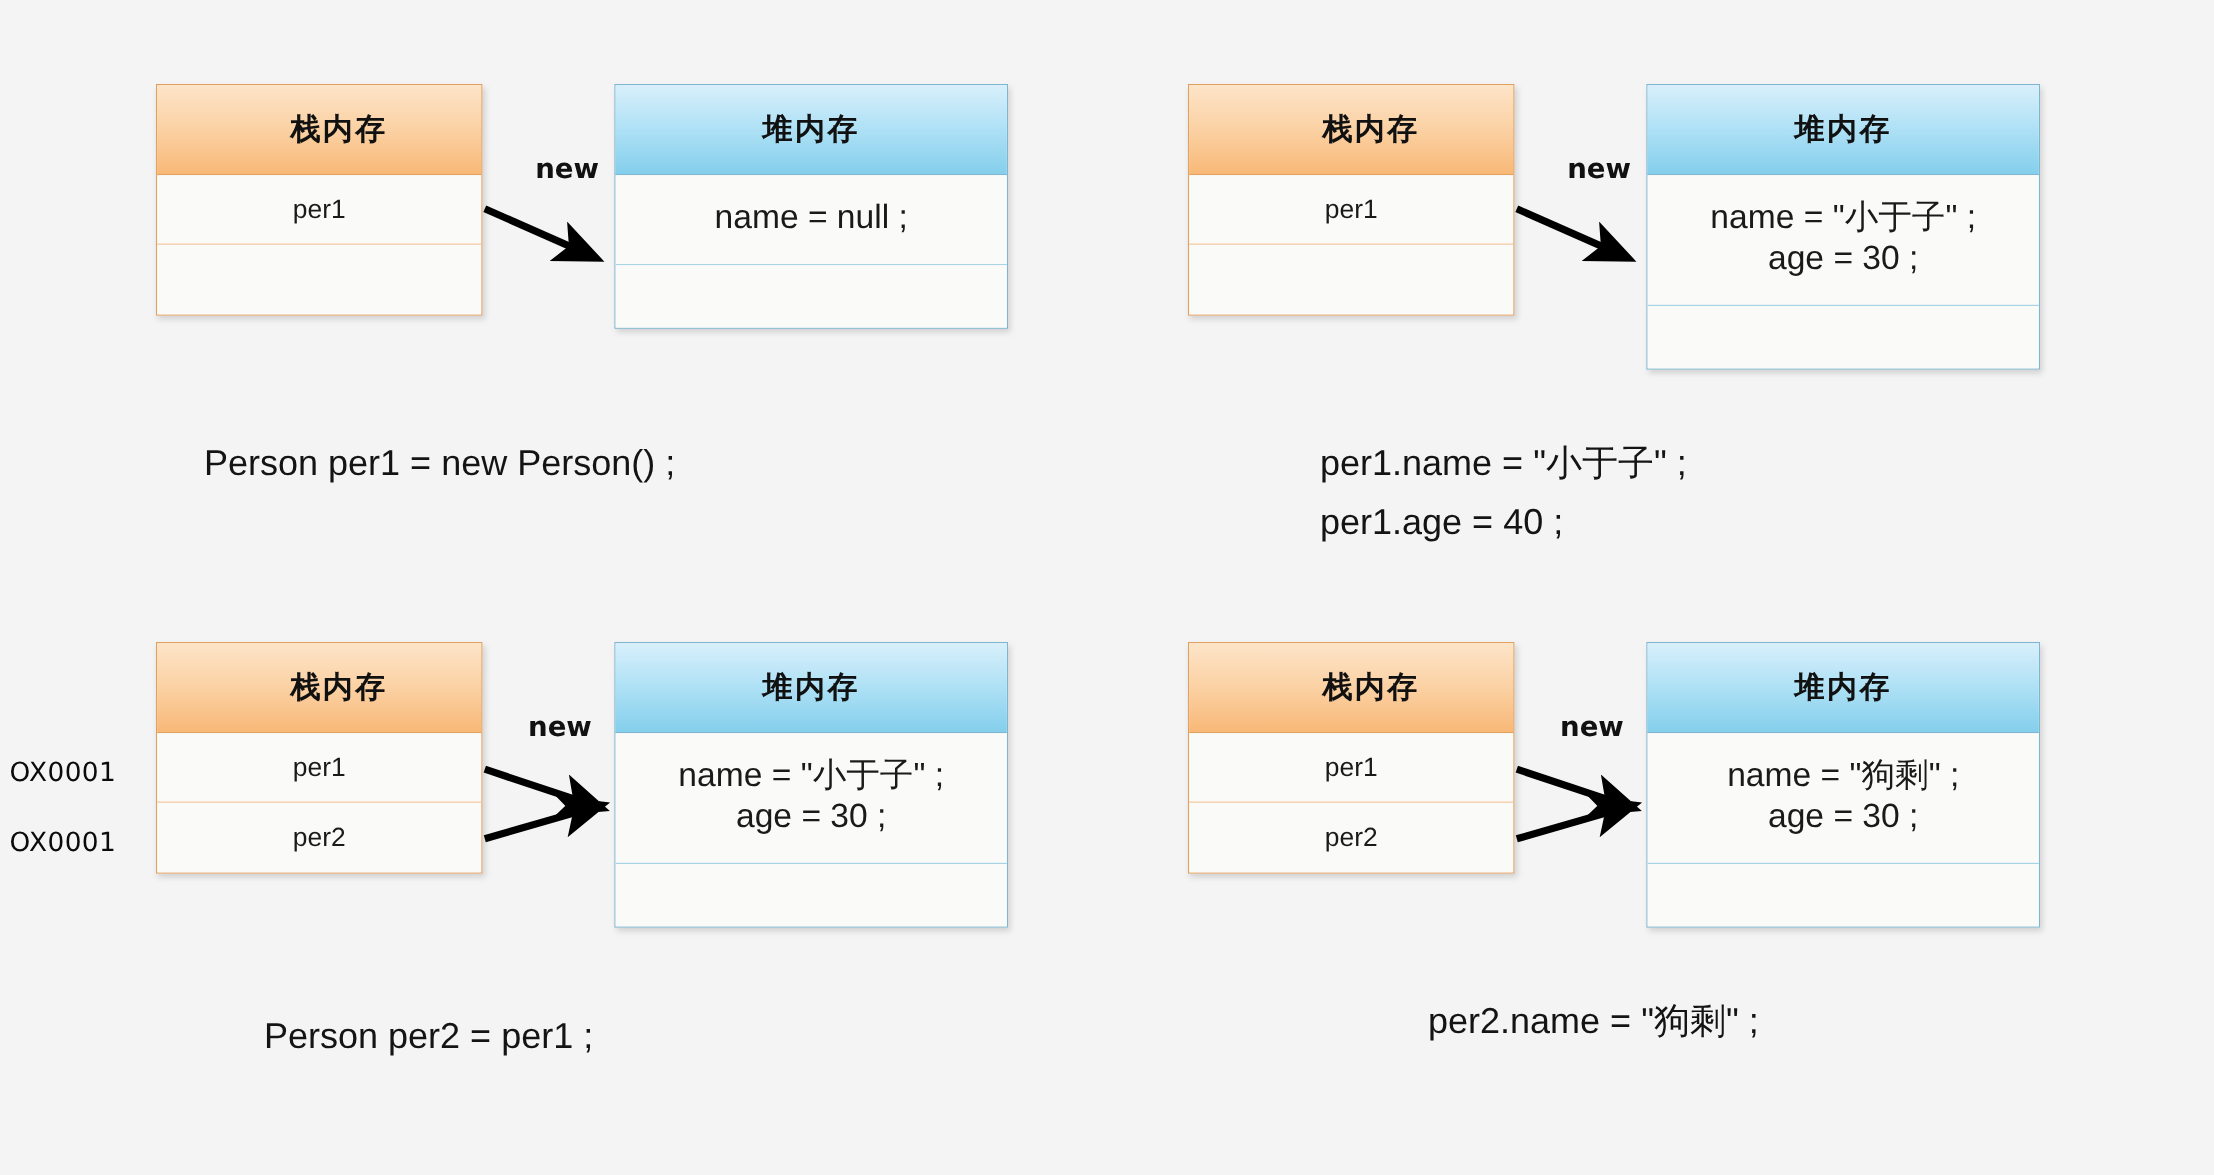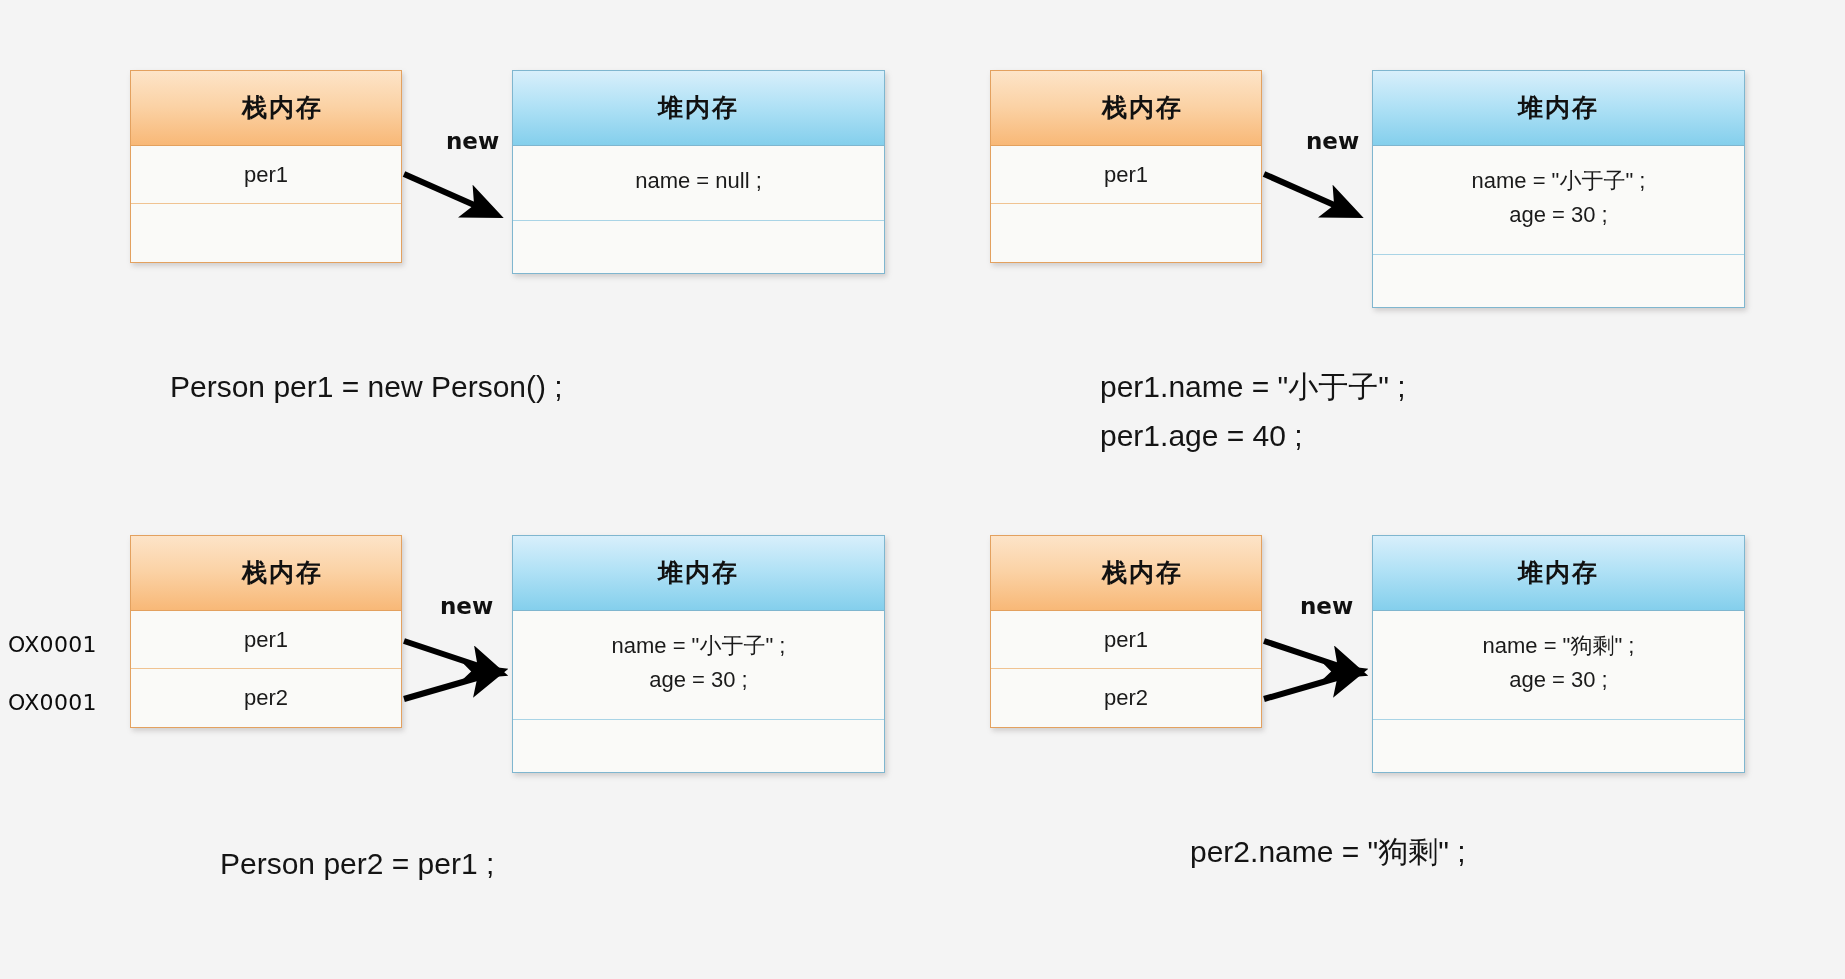"堆内存" .heap-box { width: 373px -> 328px }
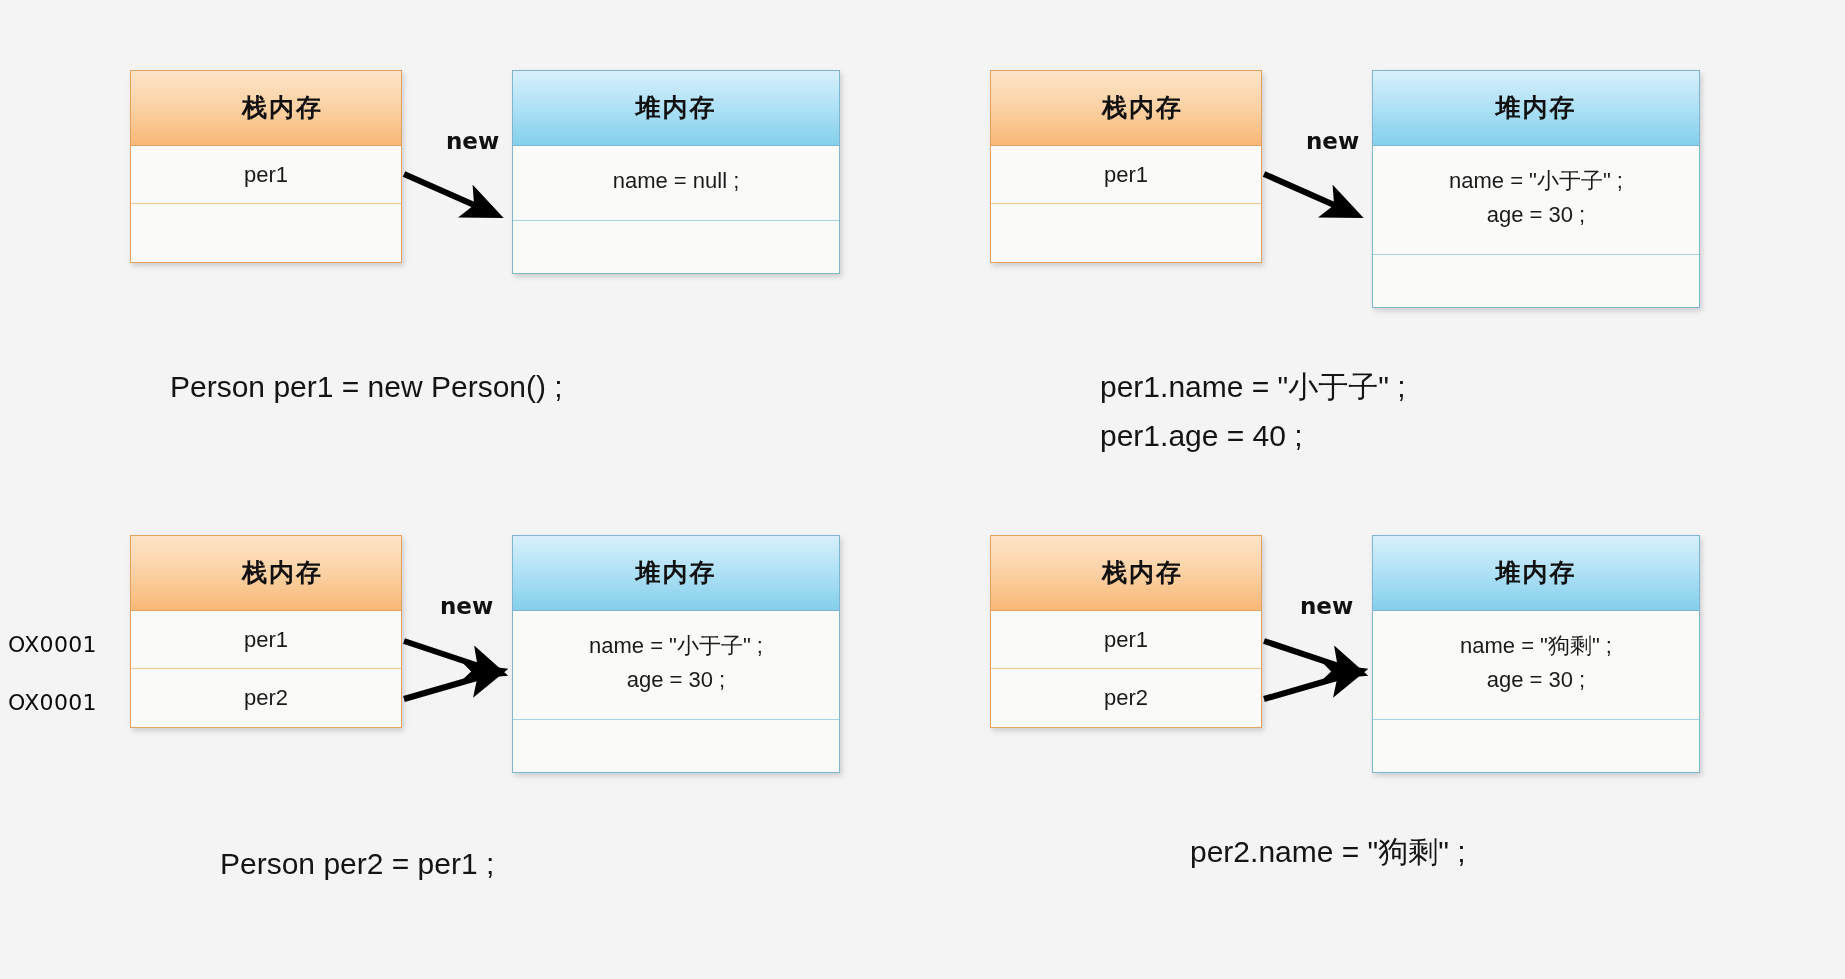"name = null ;" .heap-fields .field-line { font-size: 22px -> 28px }
